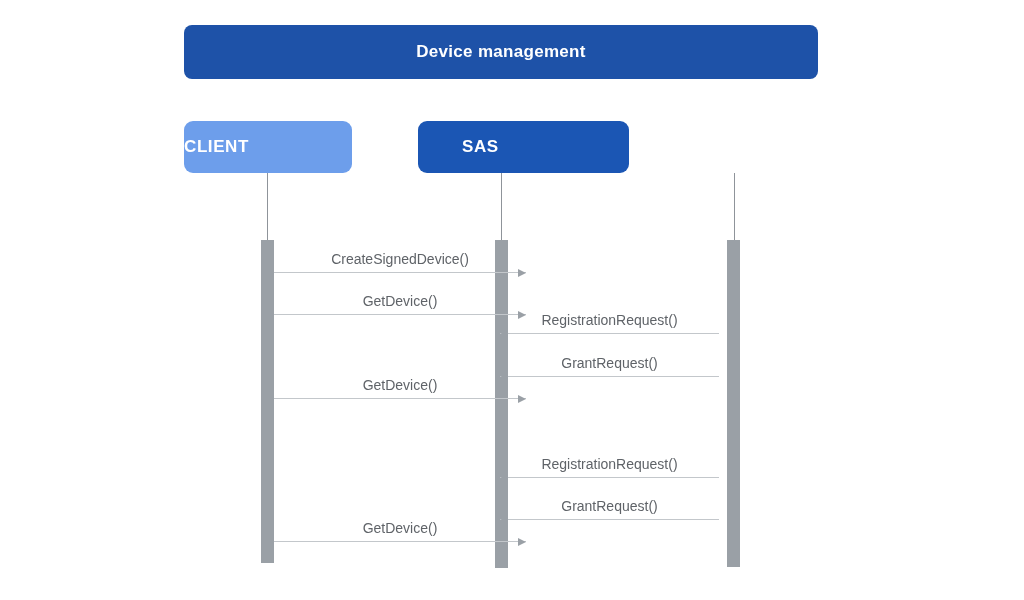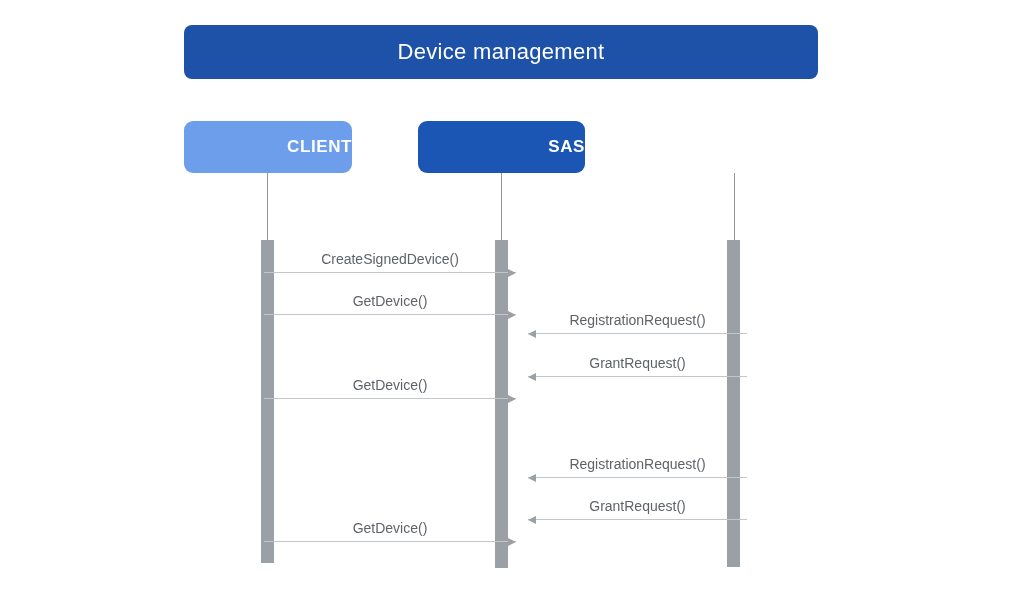"Device management" .title-bar span { font-size: 22px -> 17px; font-weight: 400 -> 700 }
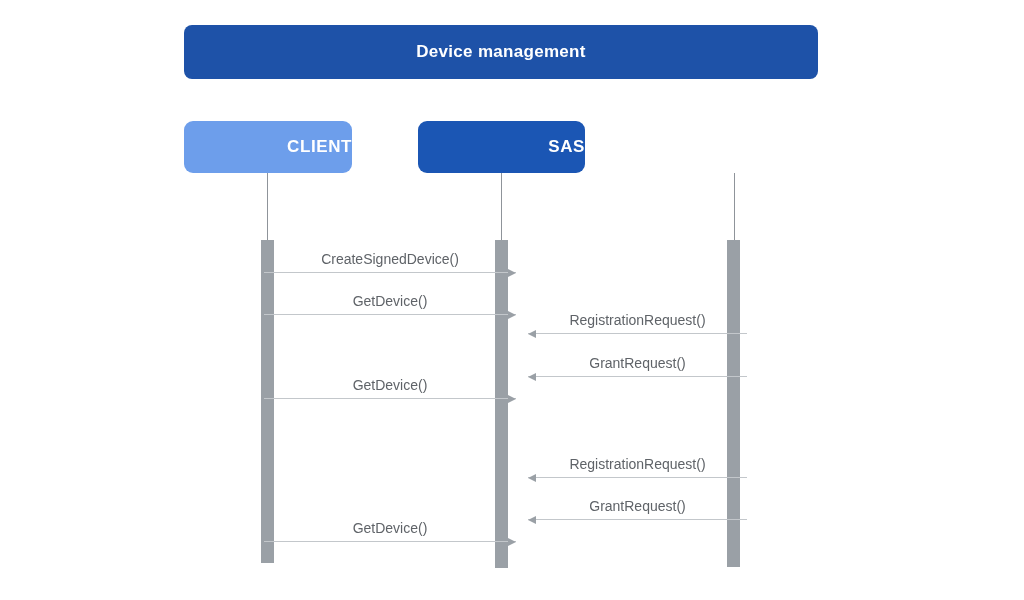"CLIENT" .actor { justify-content: flex-end -> flex-start }
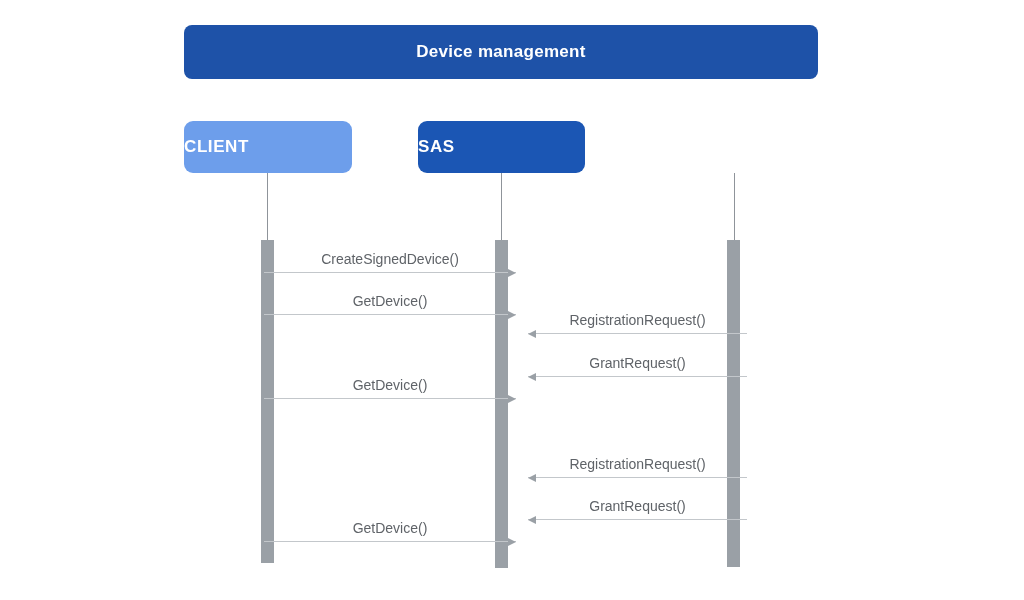"SAS" .actor-sas { padding-left: none -> 44px }
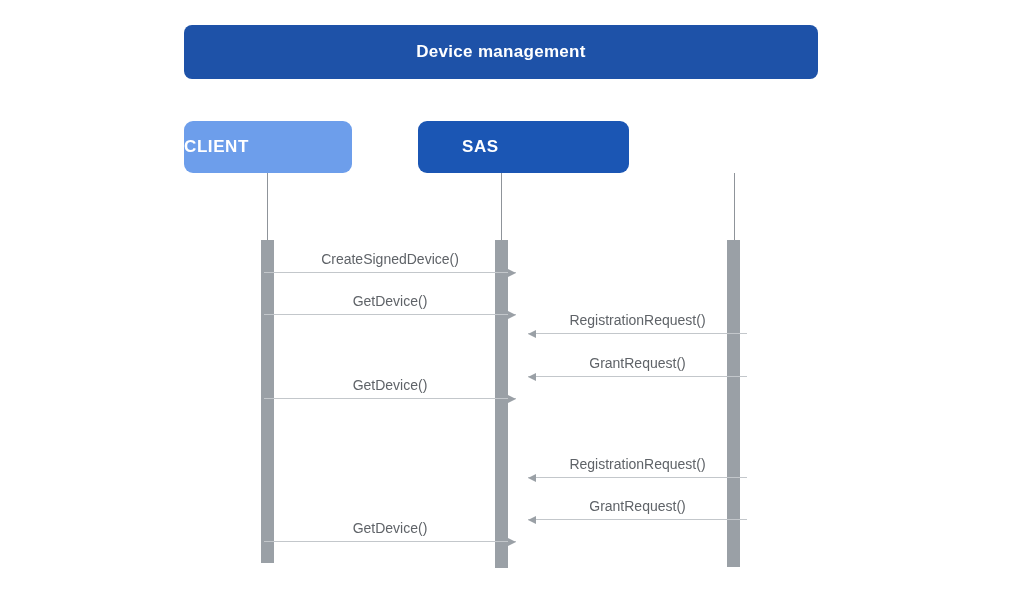"CreateSignedDevice()" .lane-a { left: 264px -> 274px }
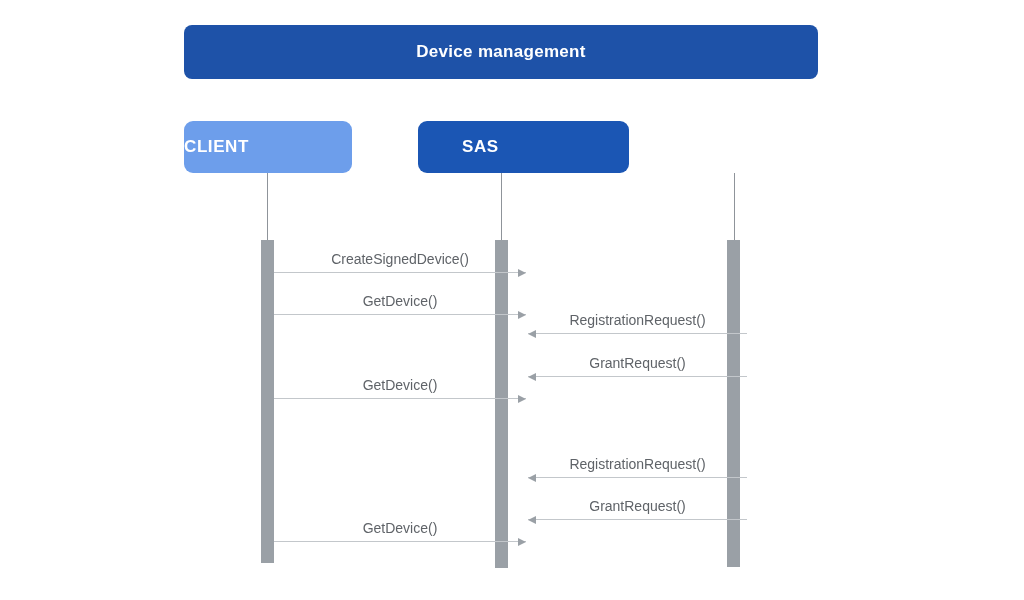"RegistrationRequest()" .lane-b { left: 528px -> 500px }
